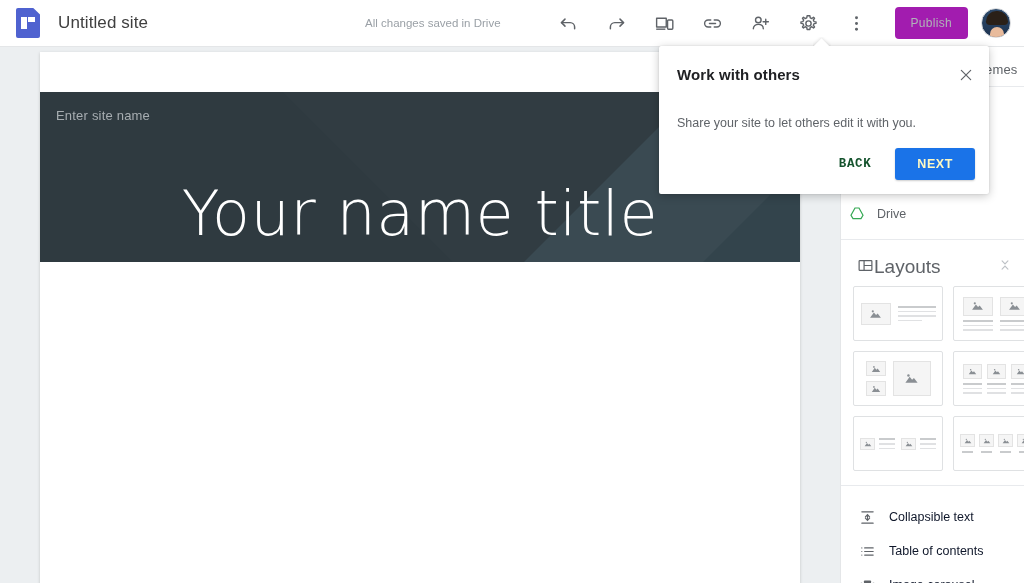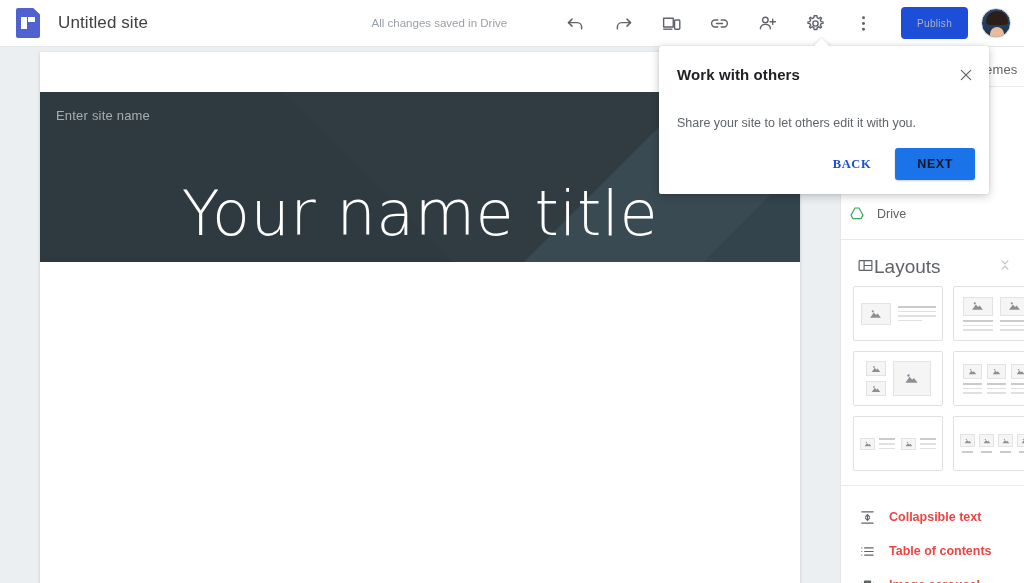"Publish" .publish-btn { background: #1d4ed8 -> #a21caf; font-size: 10px -> 12px }
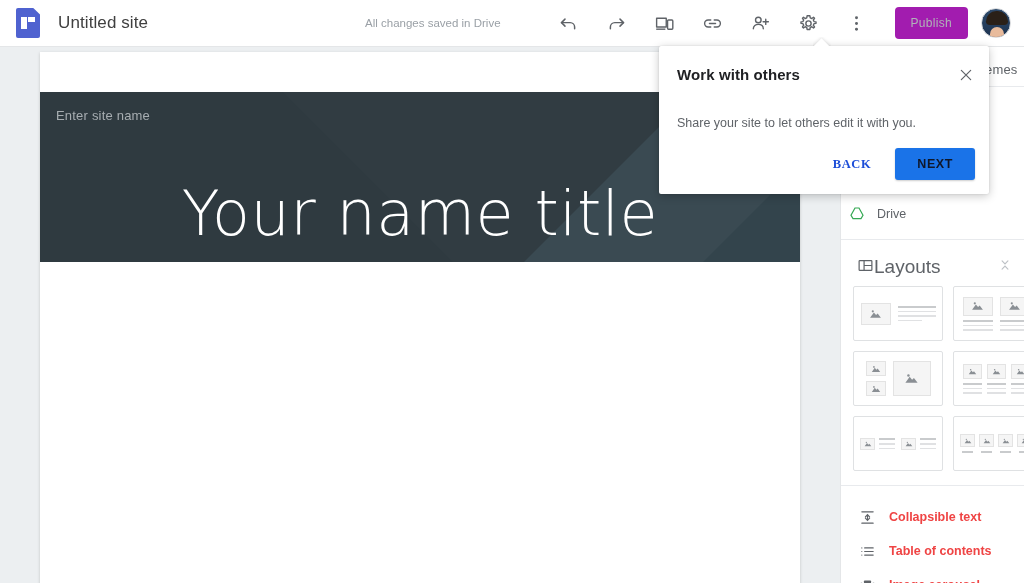"BACK" .btn-back { color: #1d4ed8 -> #14532d; font-family: Liberation Serif, serif -> Liberation Mono, monospace }
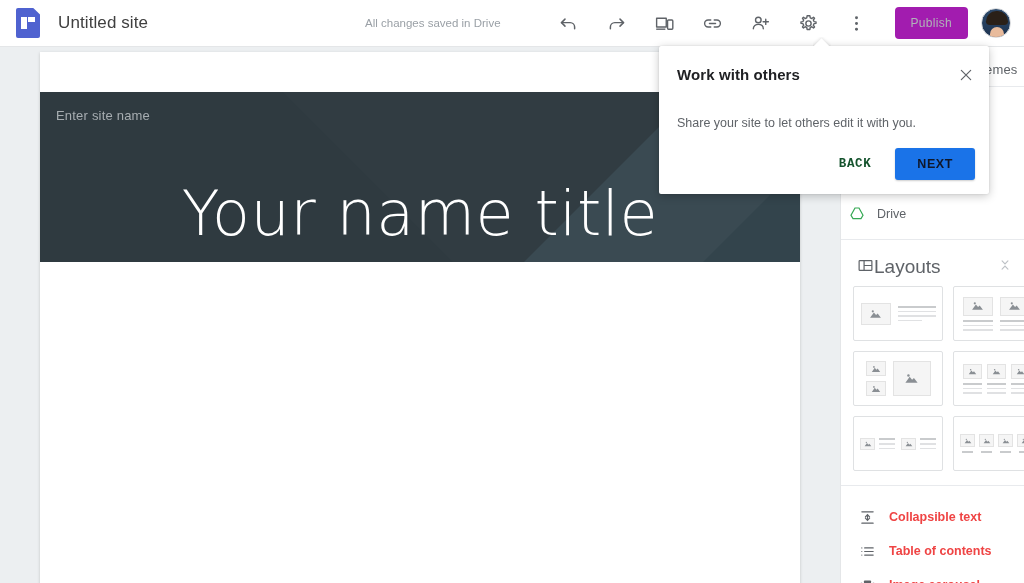"NEXT" .btn-next { color: #0f172a -> #fef9c3 }
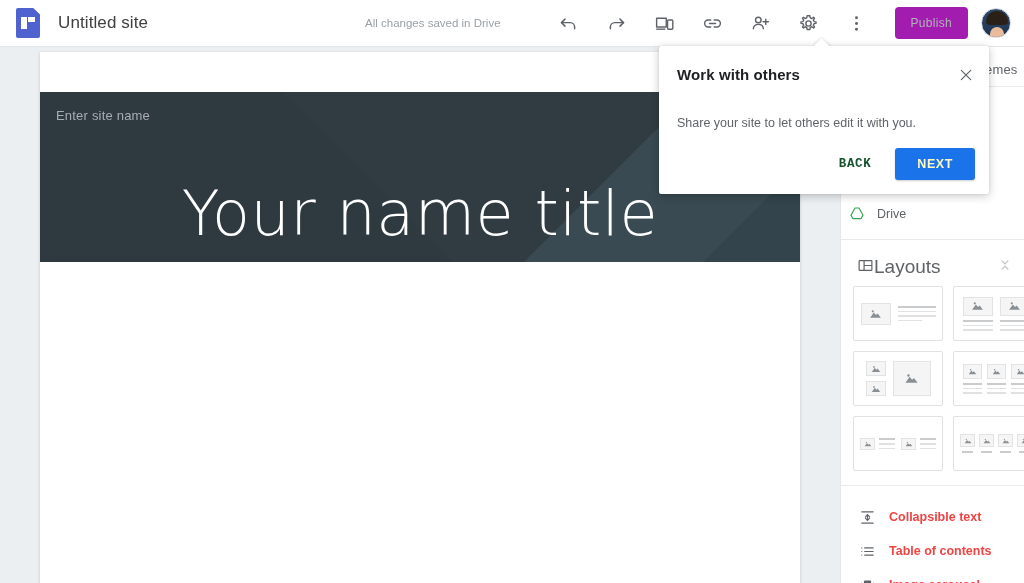"Collapsible text" .bl-row .lbl { color: #ef4444 -> #0f172a; font-weight: bold -> none }
